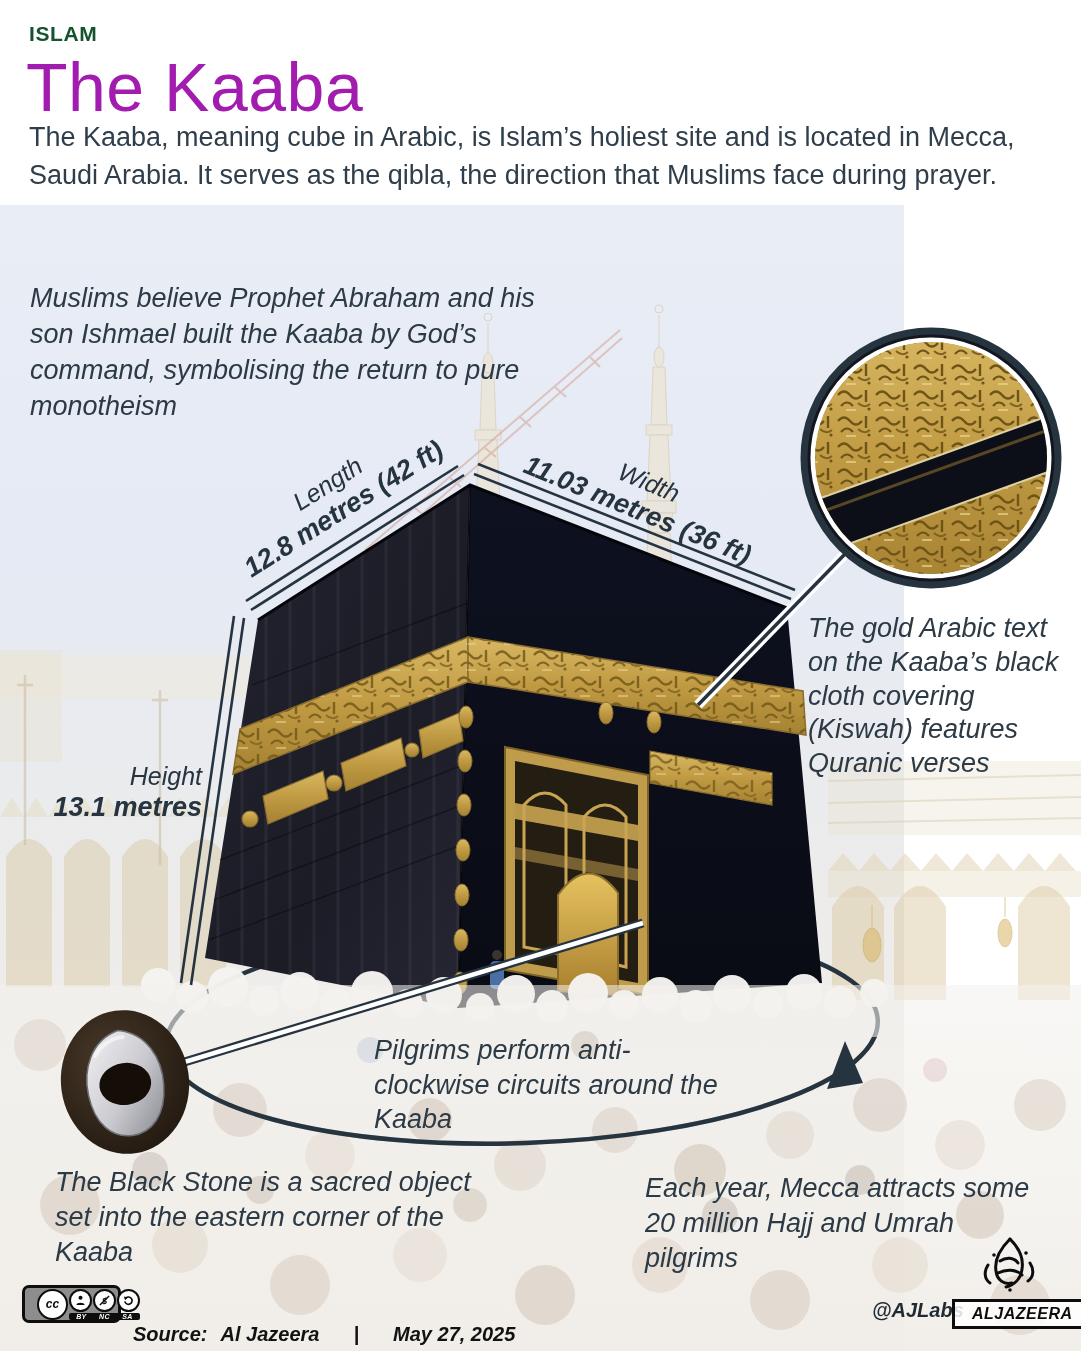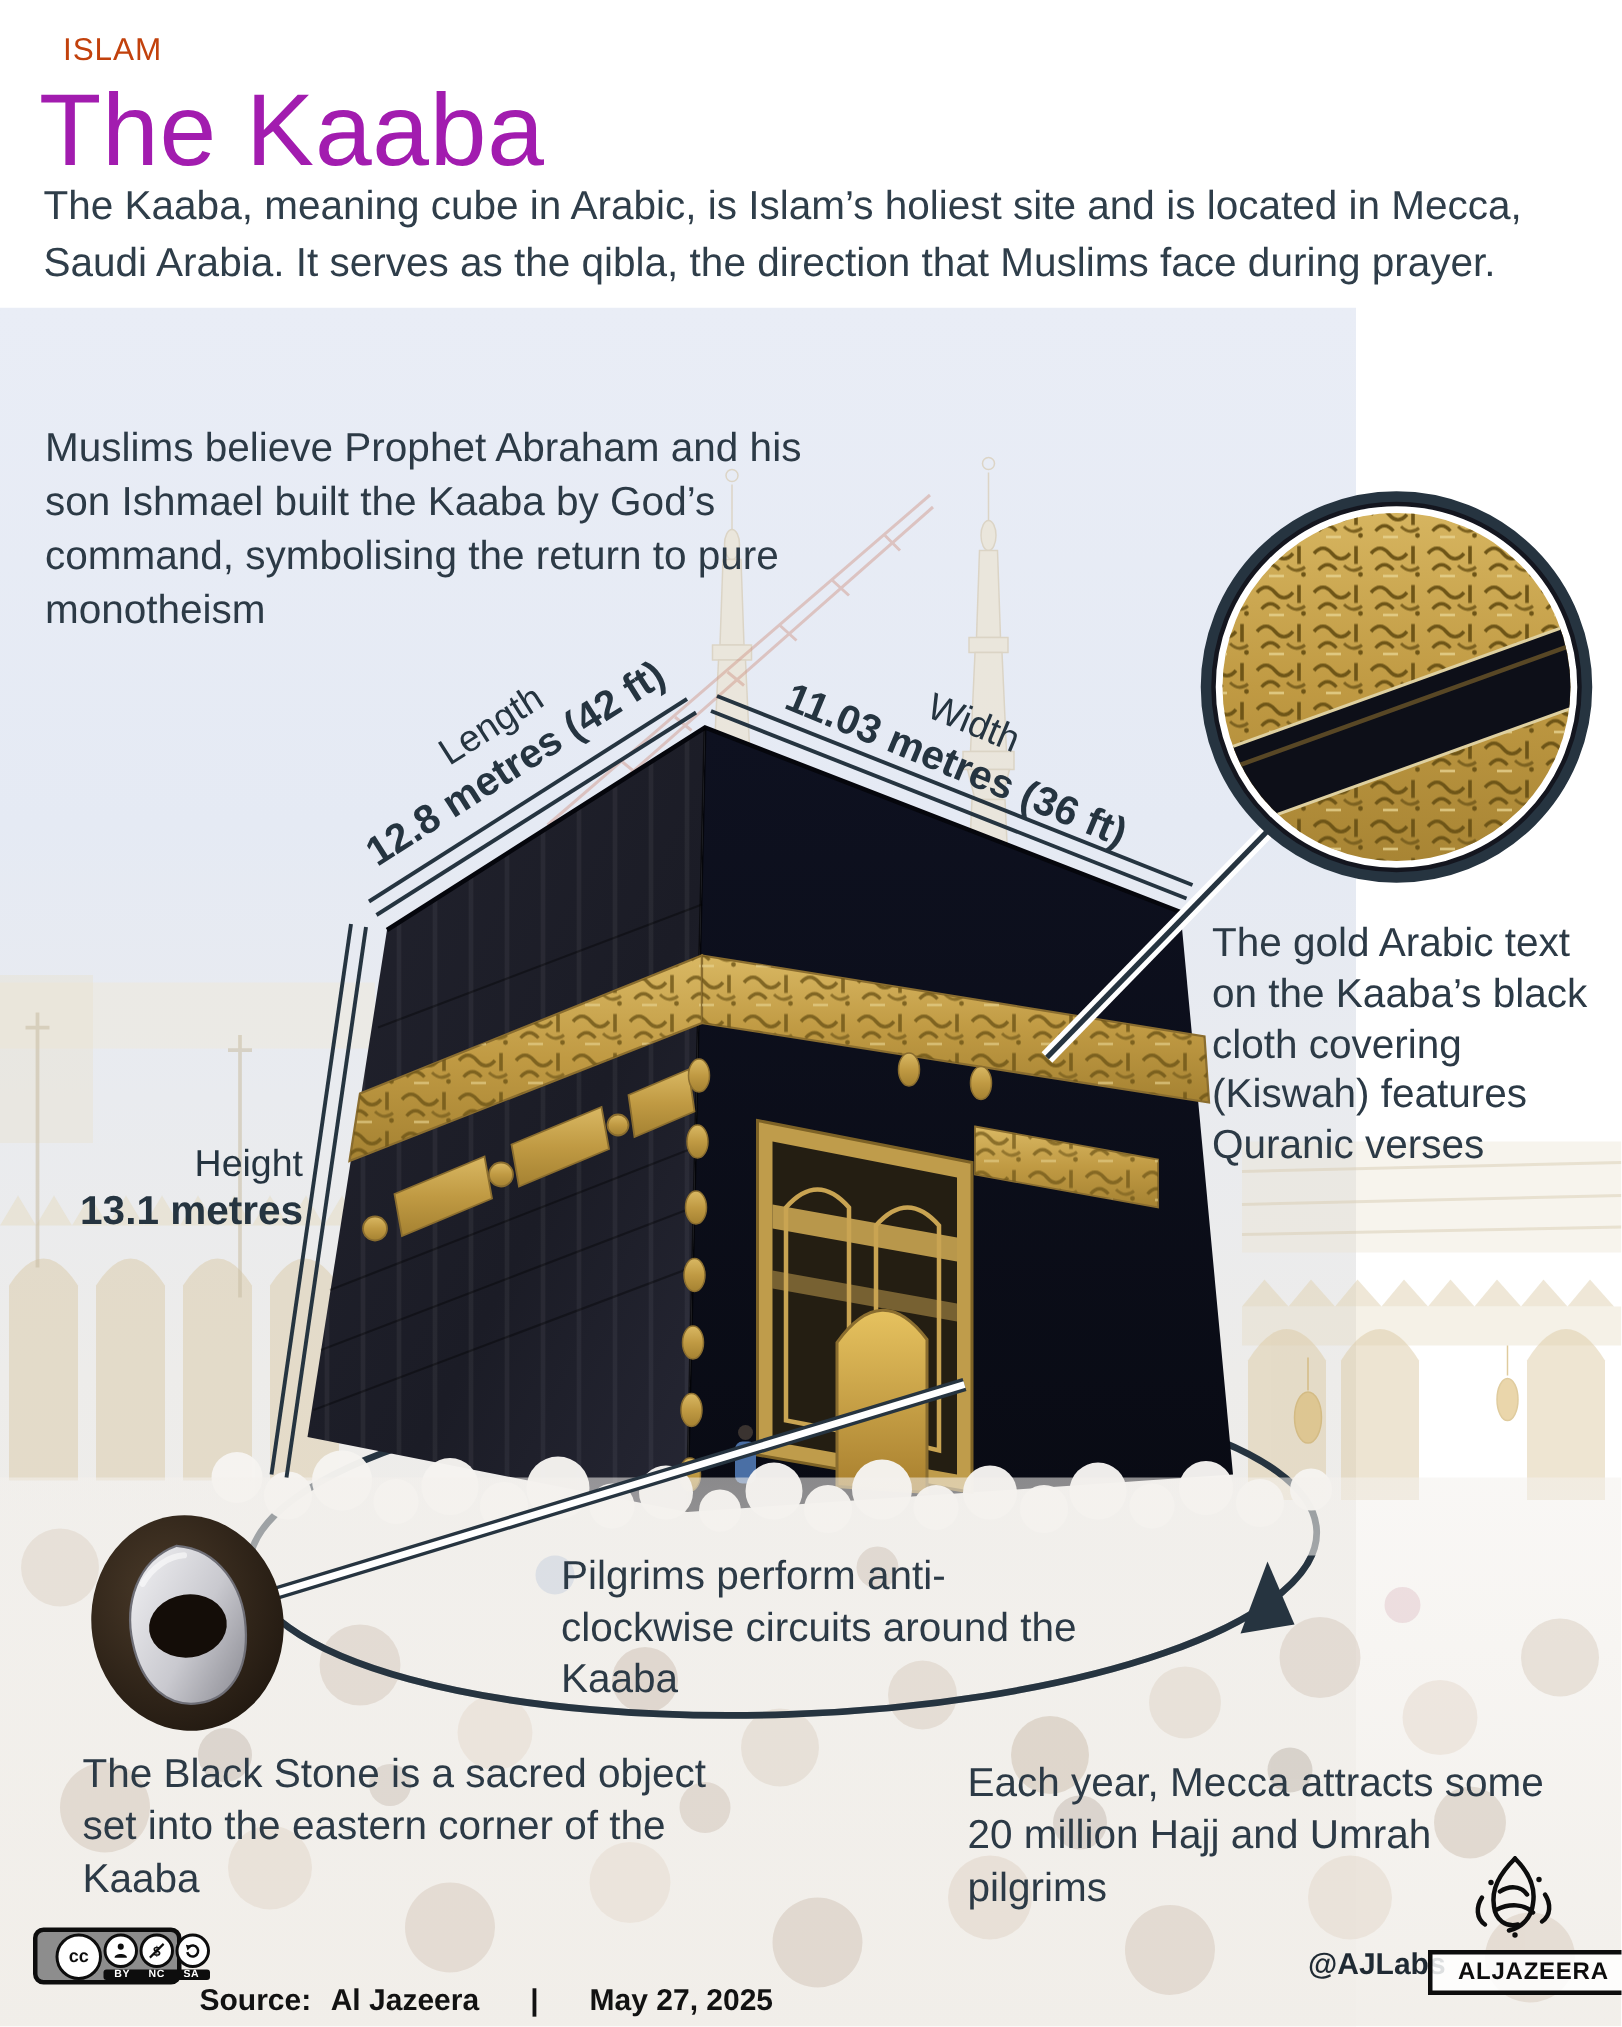"ISLAM" .kicker { color: #c2410c -> #14532d; font-weight: 400 -> 700; left: 42px -> 29px }
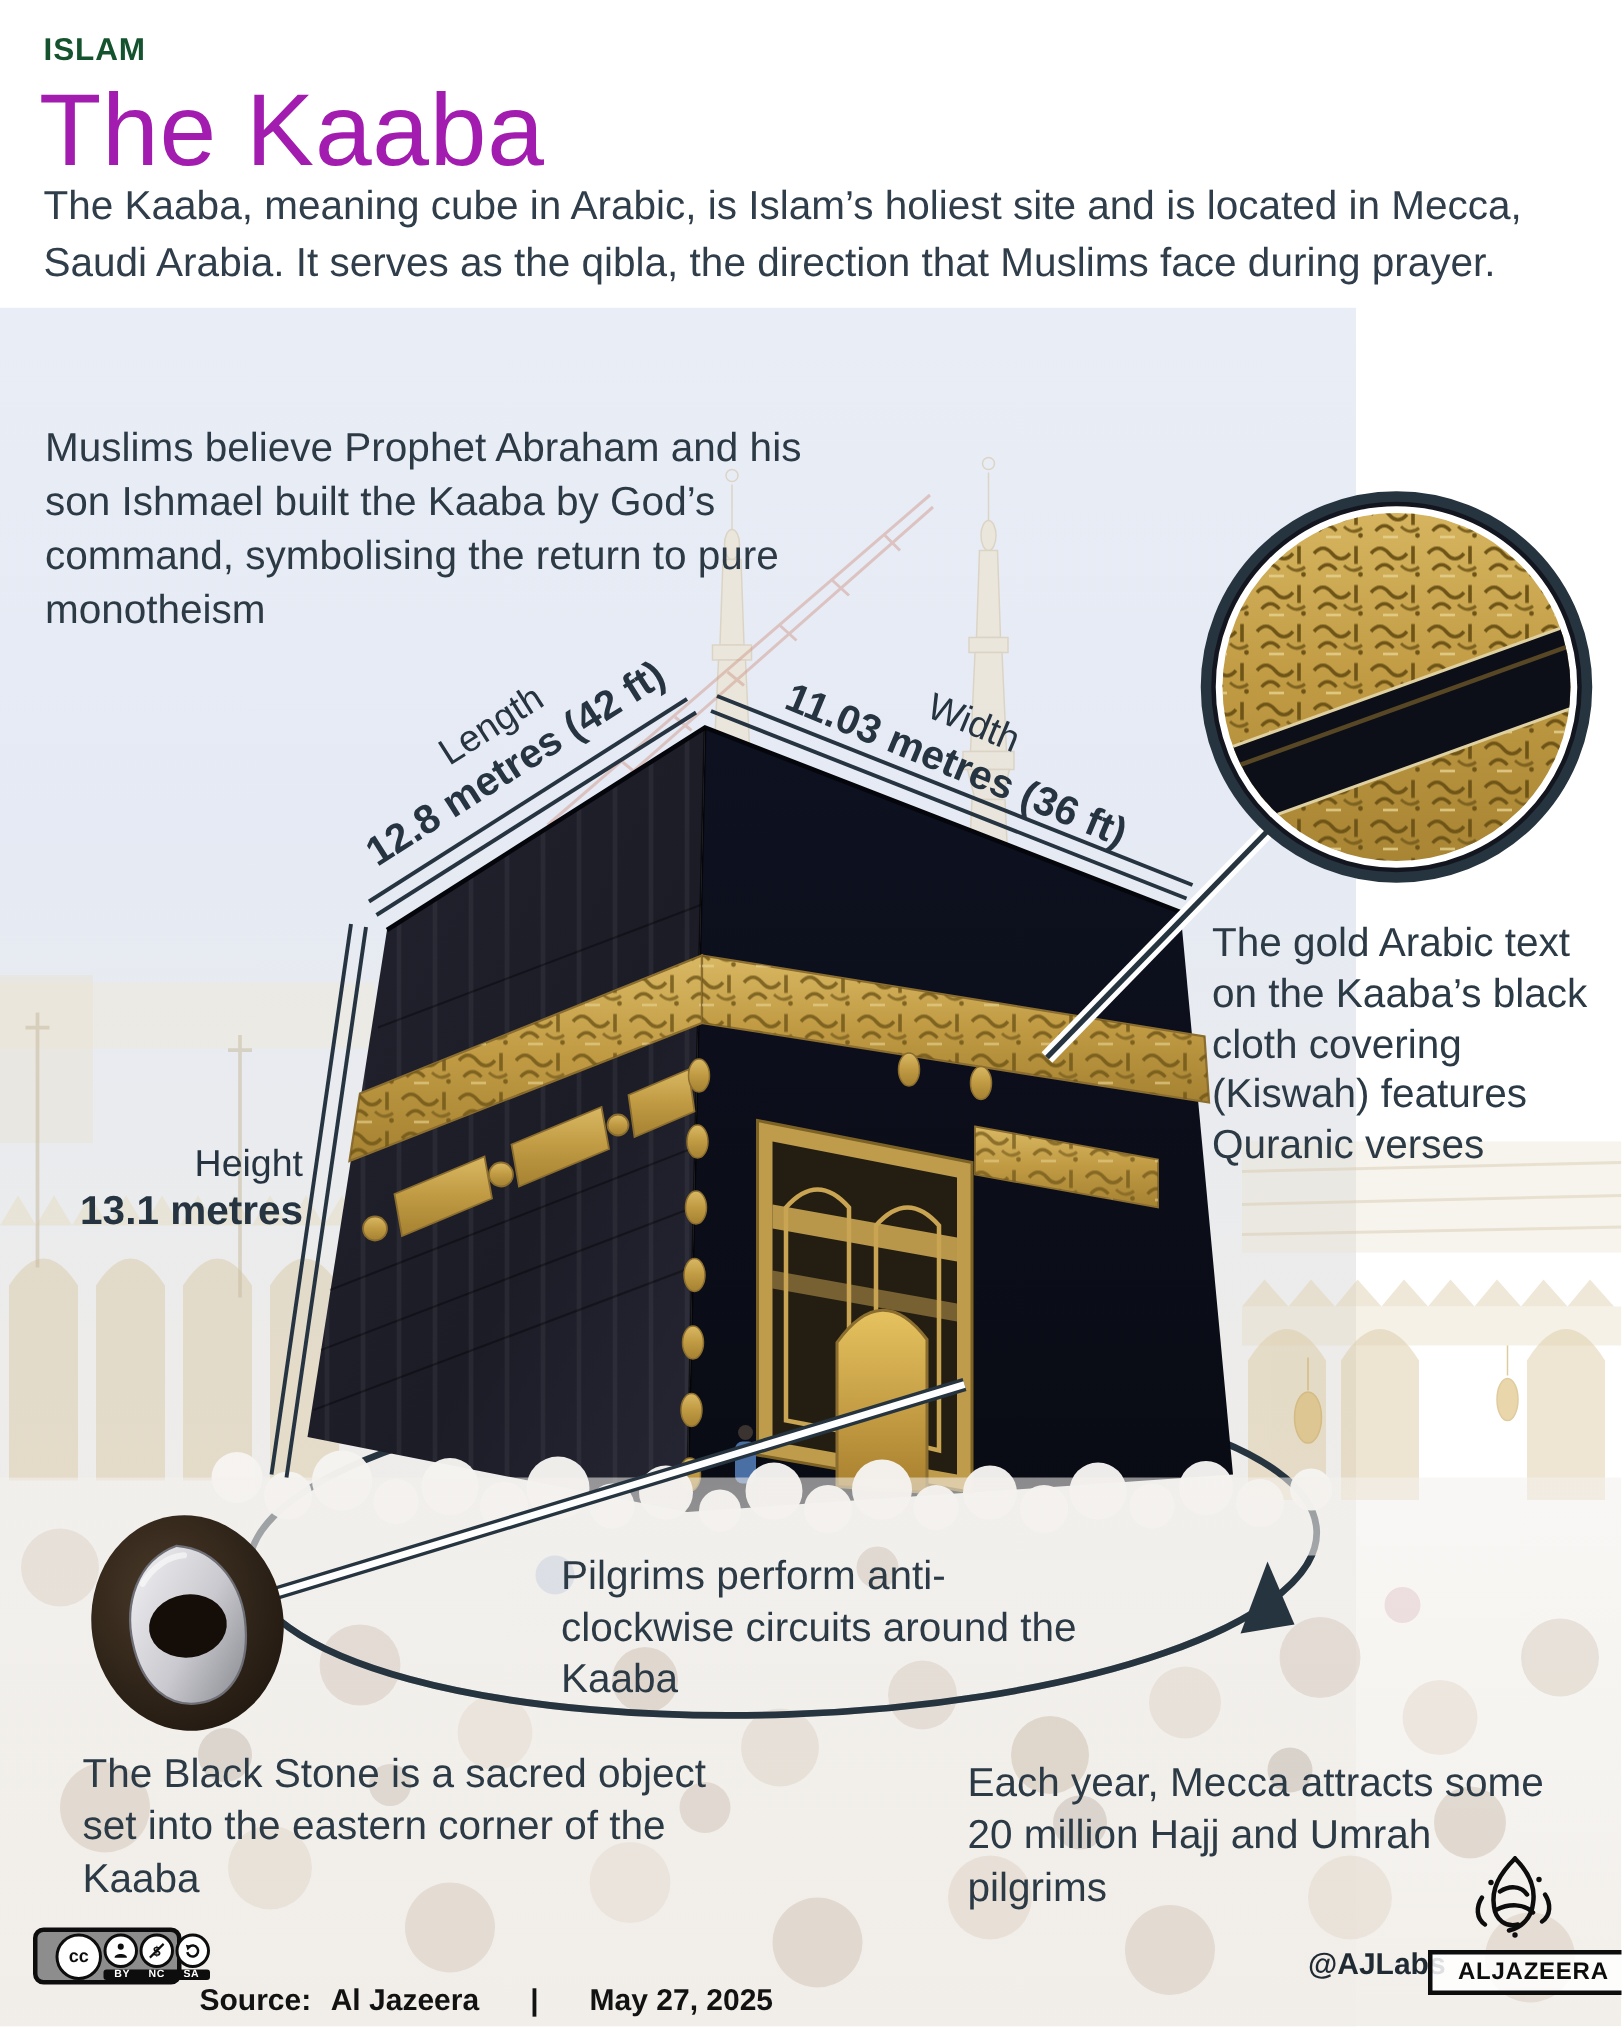"Muslims believe Prophet Abraham and" .graphic { font-style: none -> italic }
